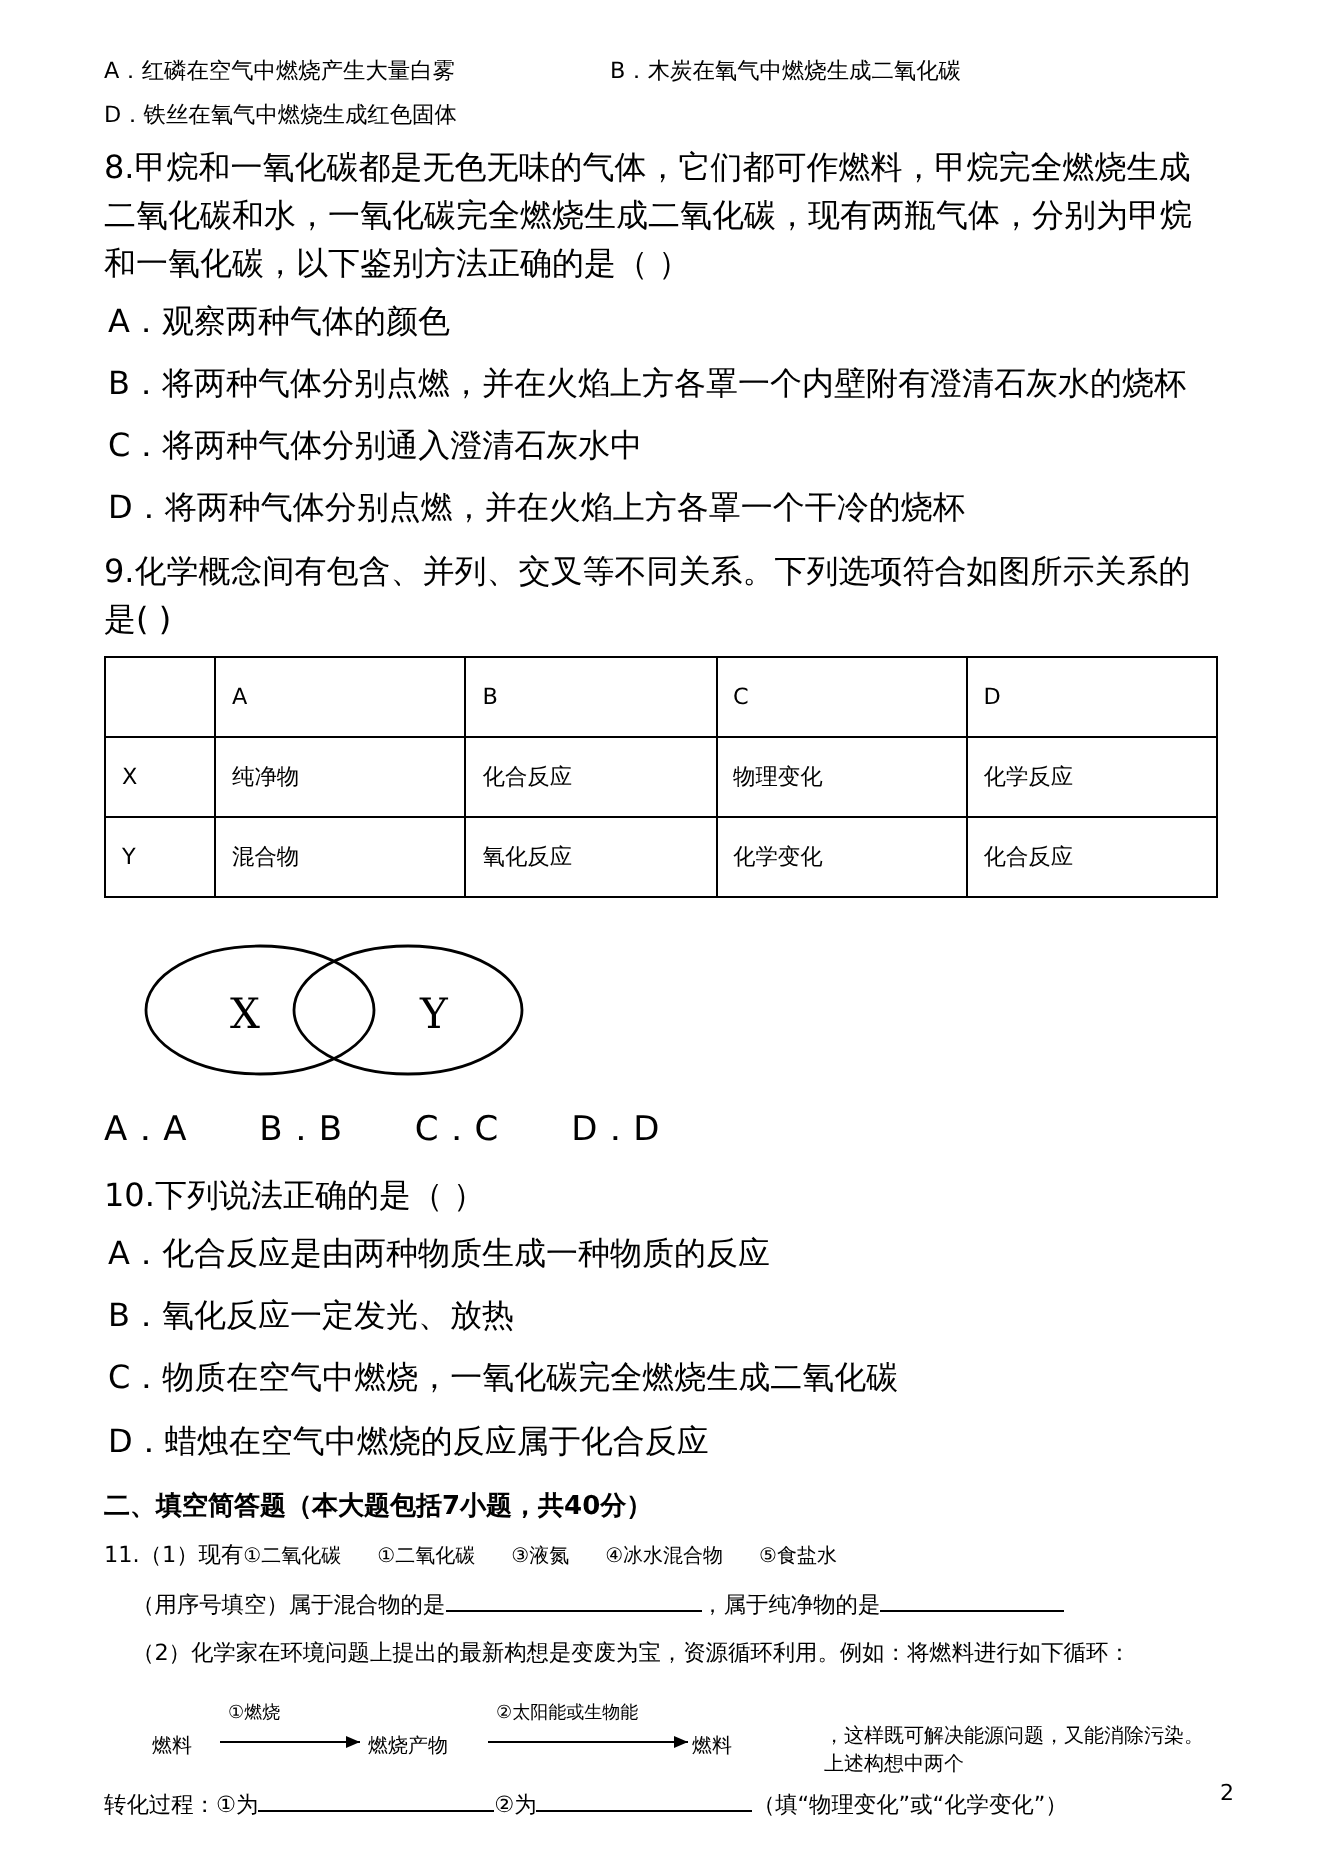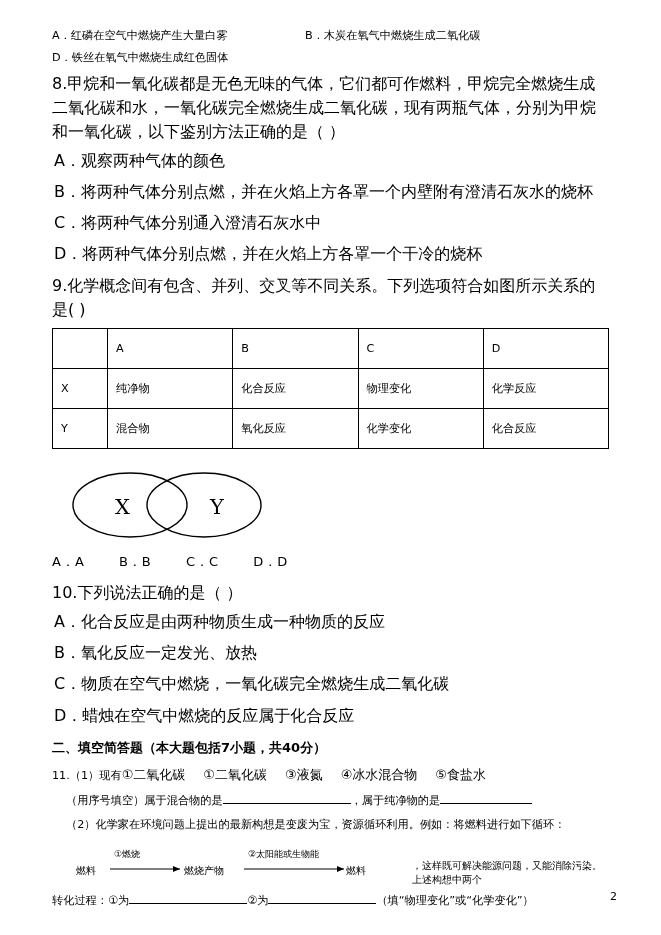"A．A B．B C．C D．D" .answers-row { font-size: 13px -> 17px }
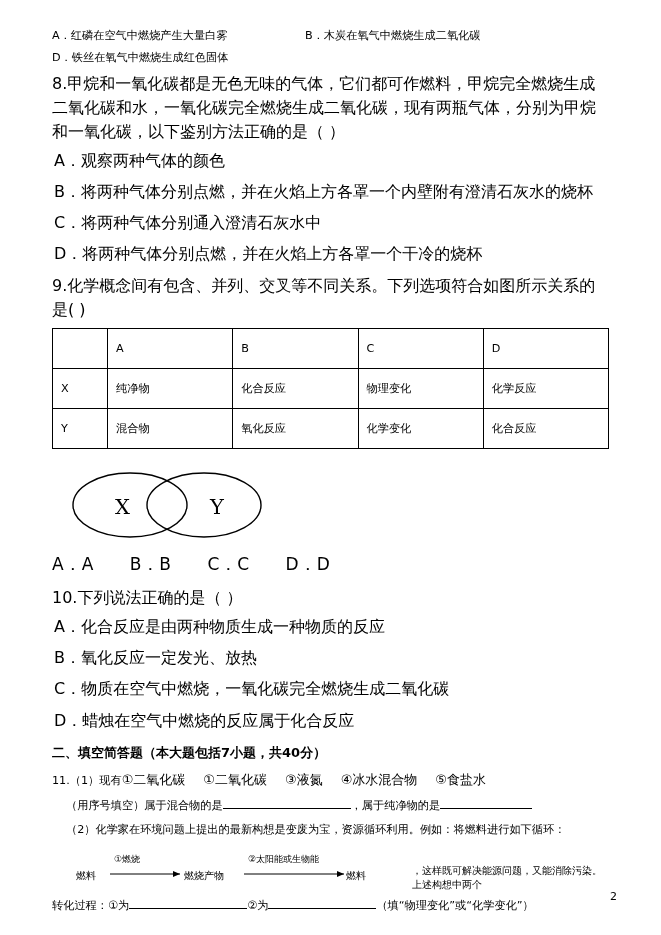"①二氧化碳" .circled { font-size: 13px -> 10px }
